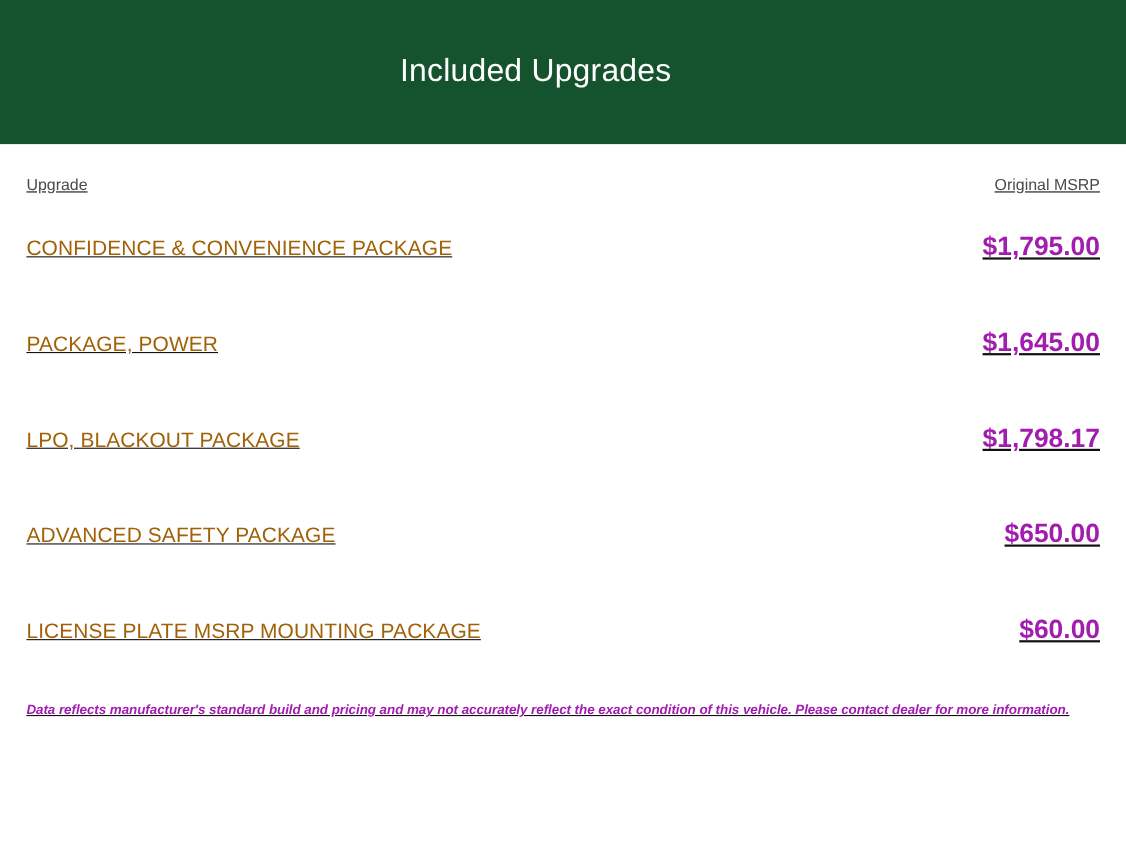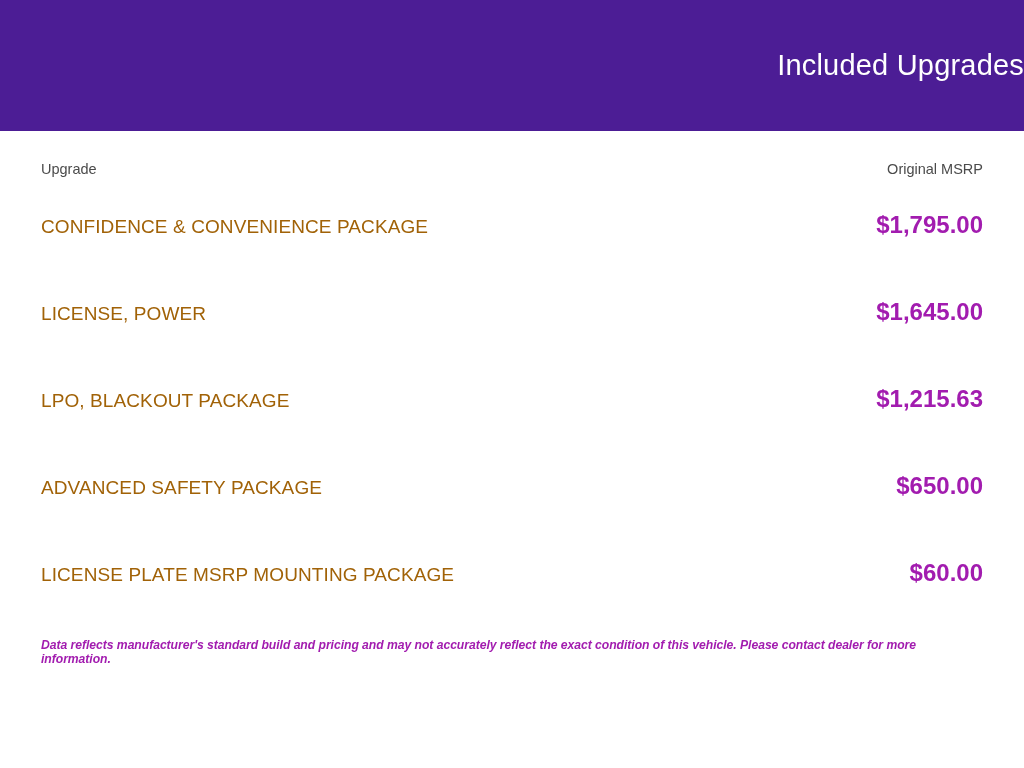"Included Upgrades" .header-bar { background: #4c1d95 -> #14532d; justify-content: flex-end -> center; padding-right: none -> 50px }
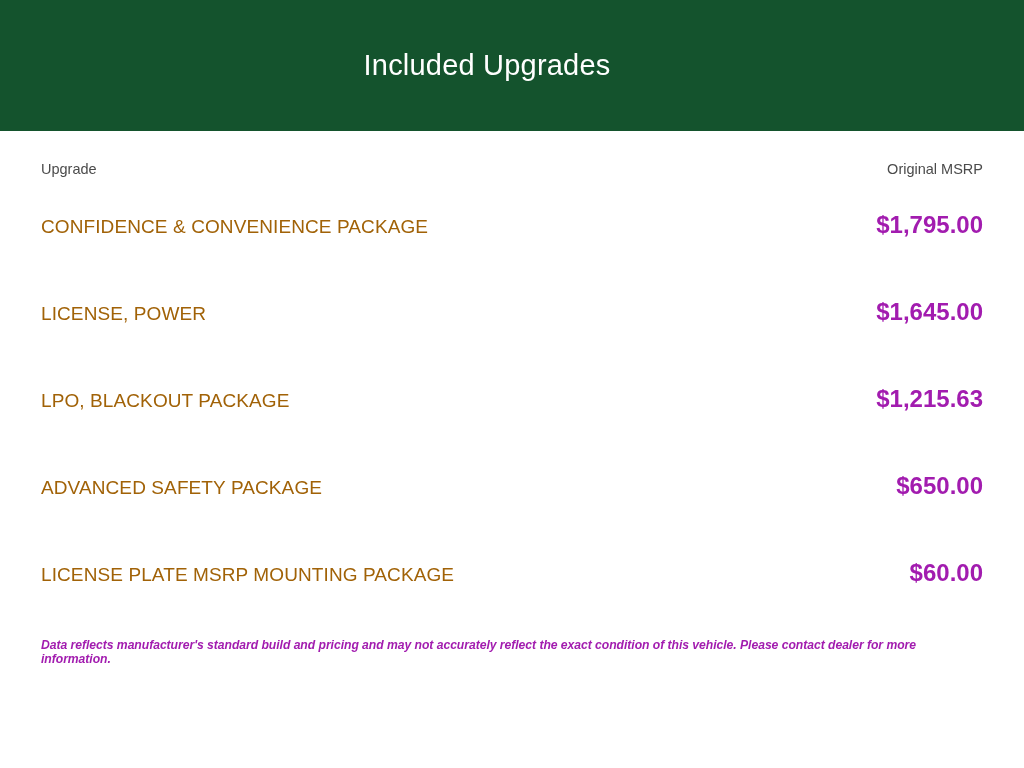"Upgrade" .content { padding: 0 41px -> 0 24px; text-decoration: none -> underline }
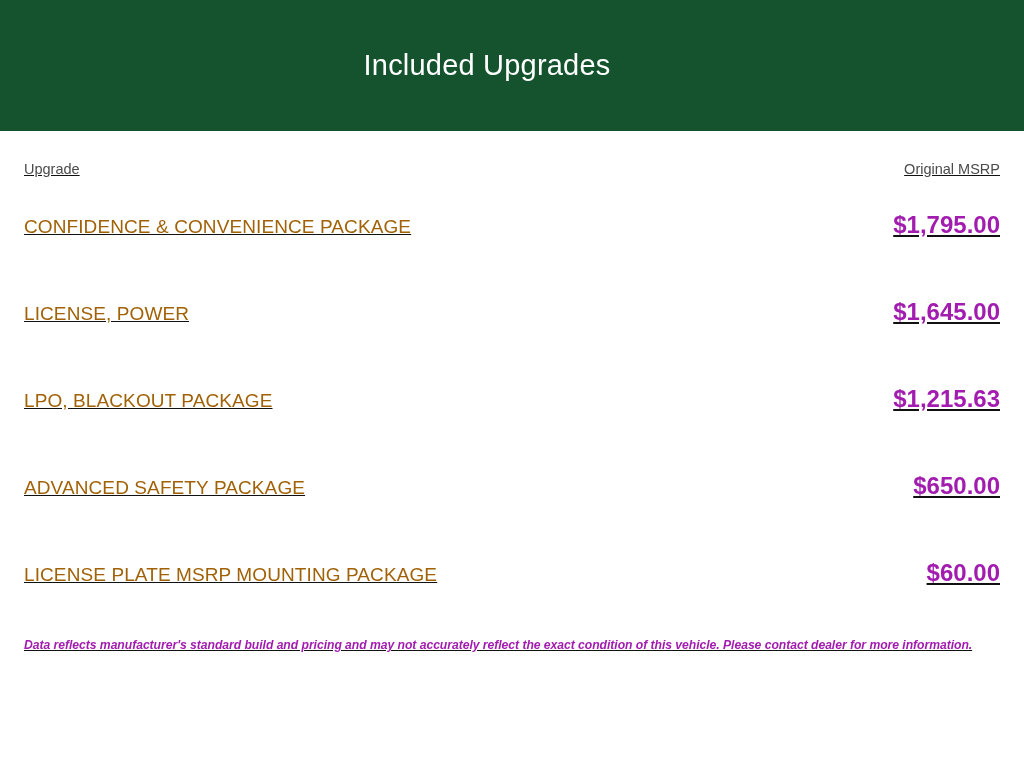"LICENSE, POWER" div.row-label { text: LICENSE -> PACKAGE }
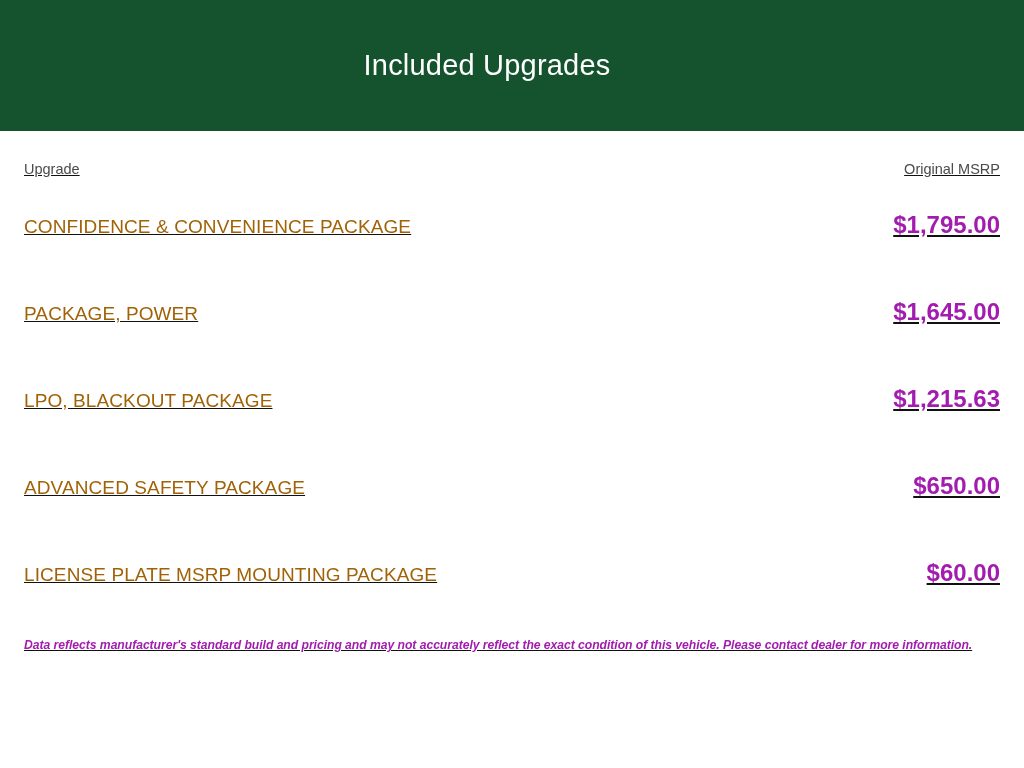"$1,215.63" div.row-price { text: $1,215.63 -> $1,798.17 }
